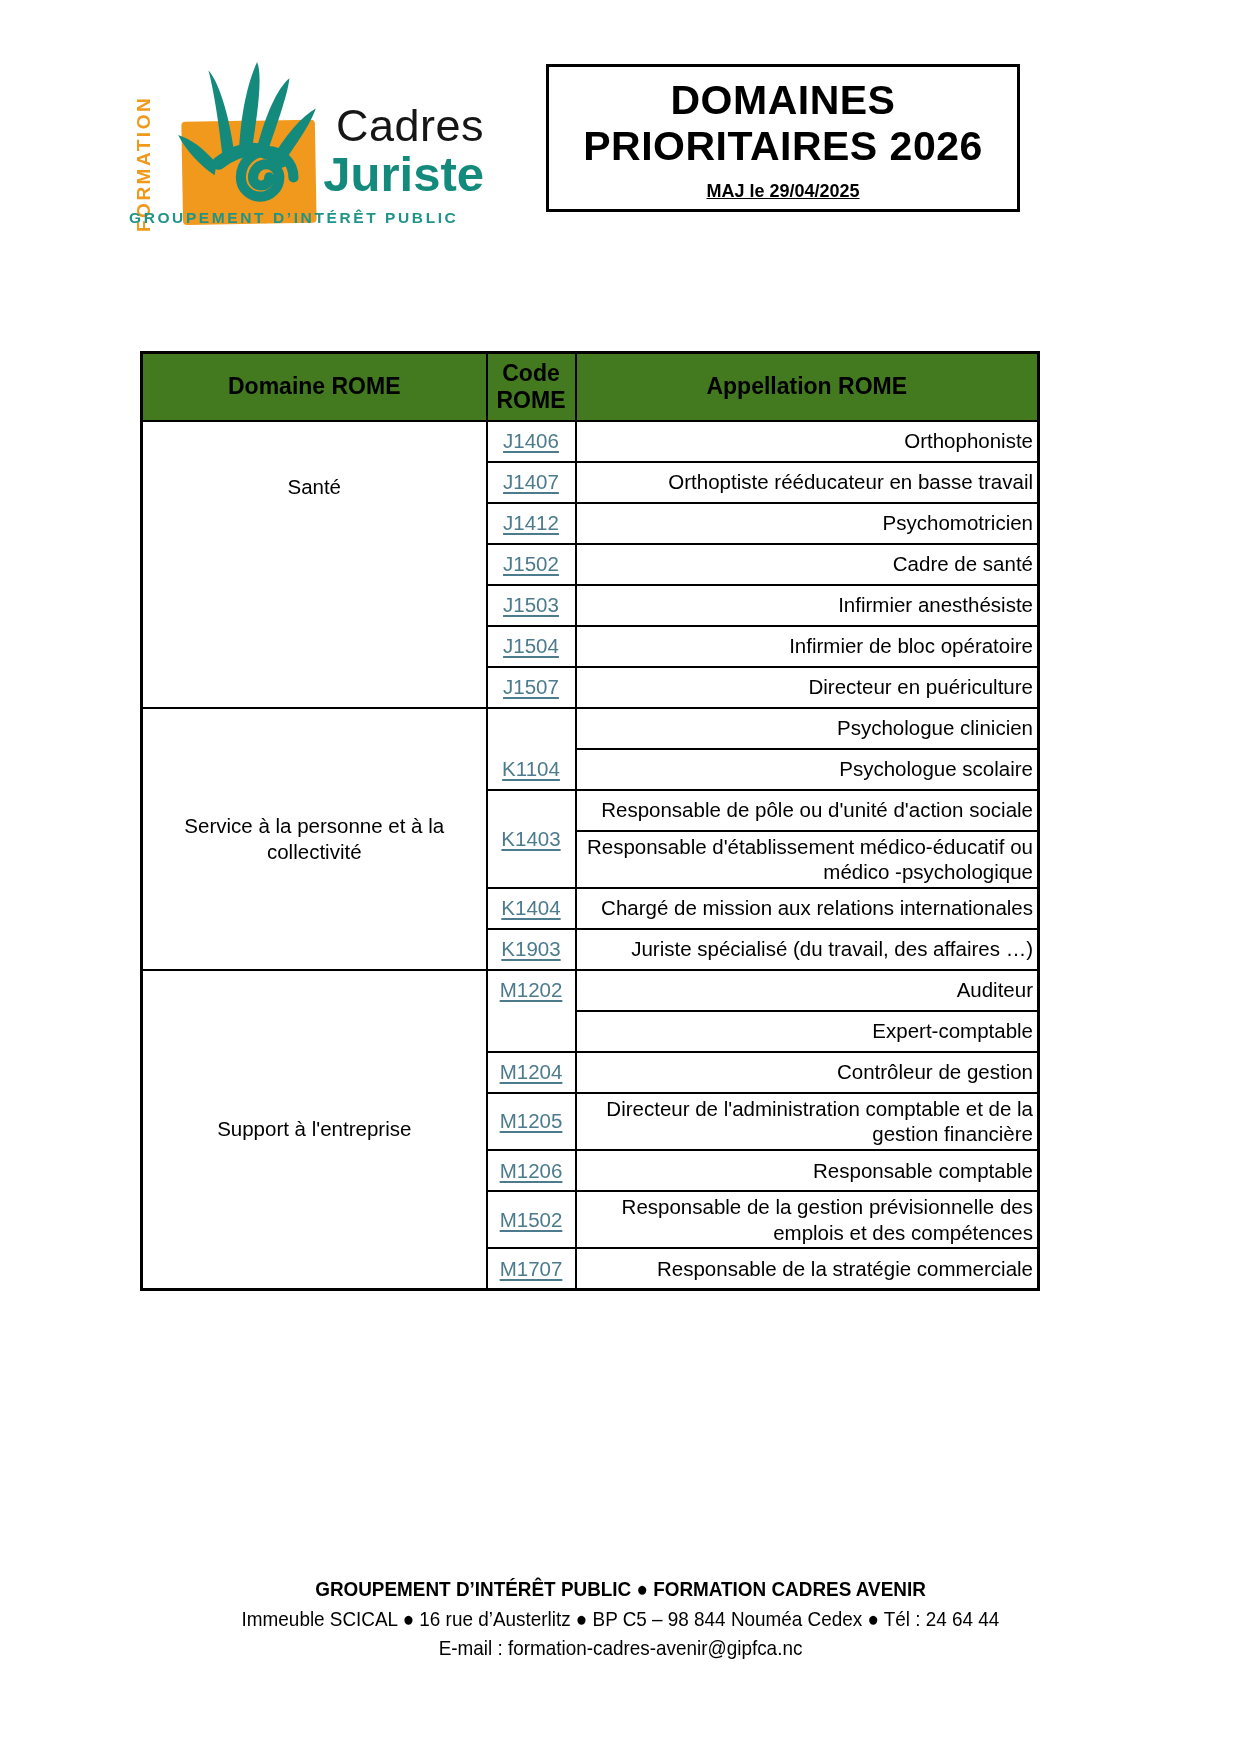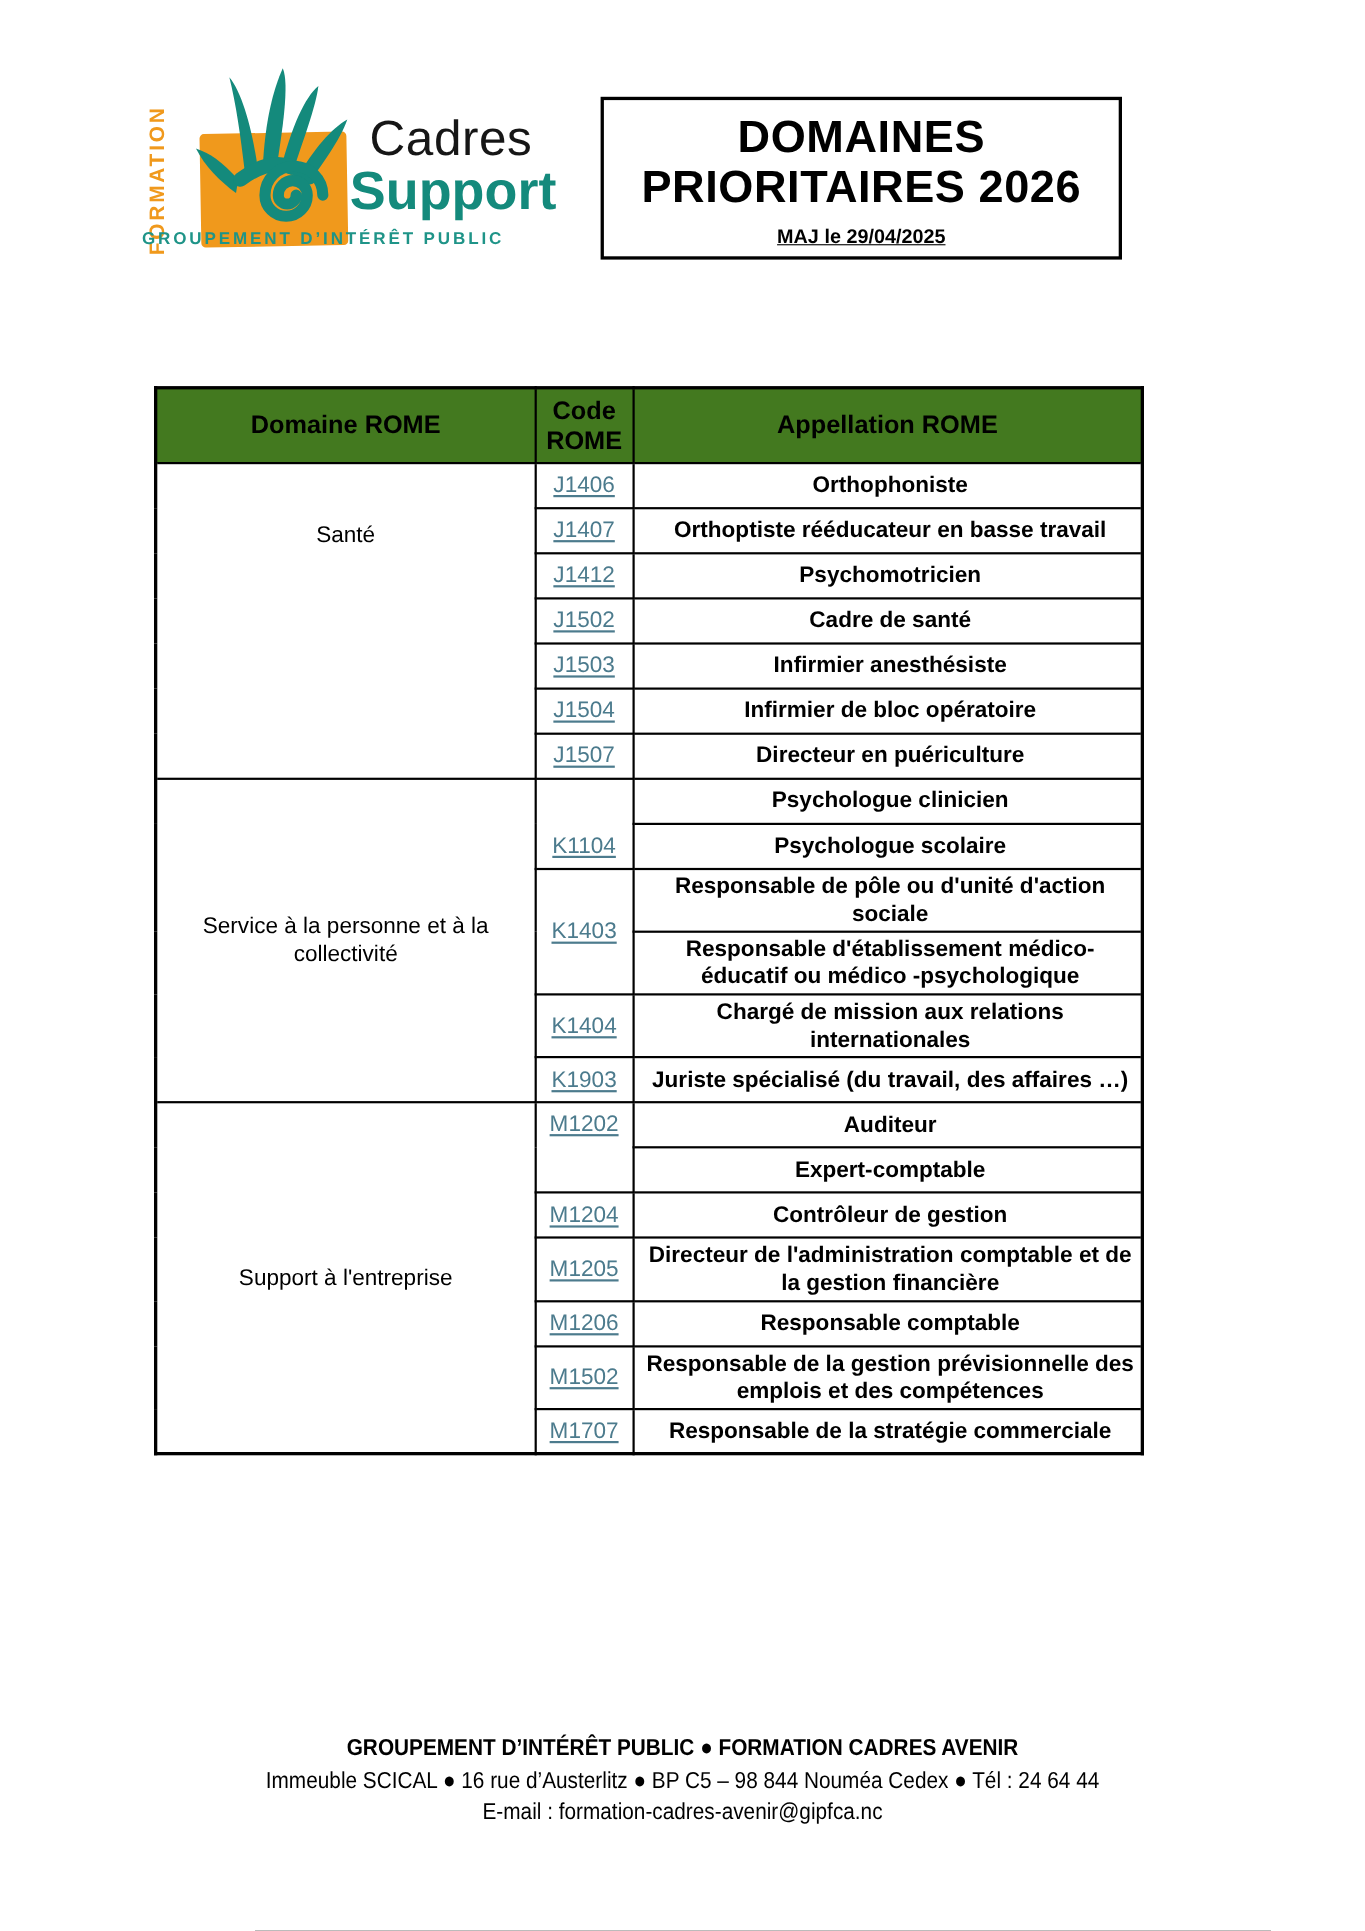"DOMAINES" .titlebox { top: 88px -> 64px }
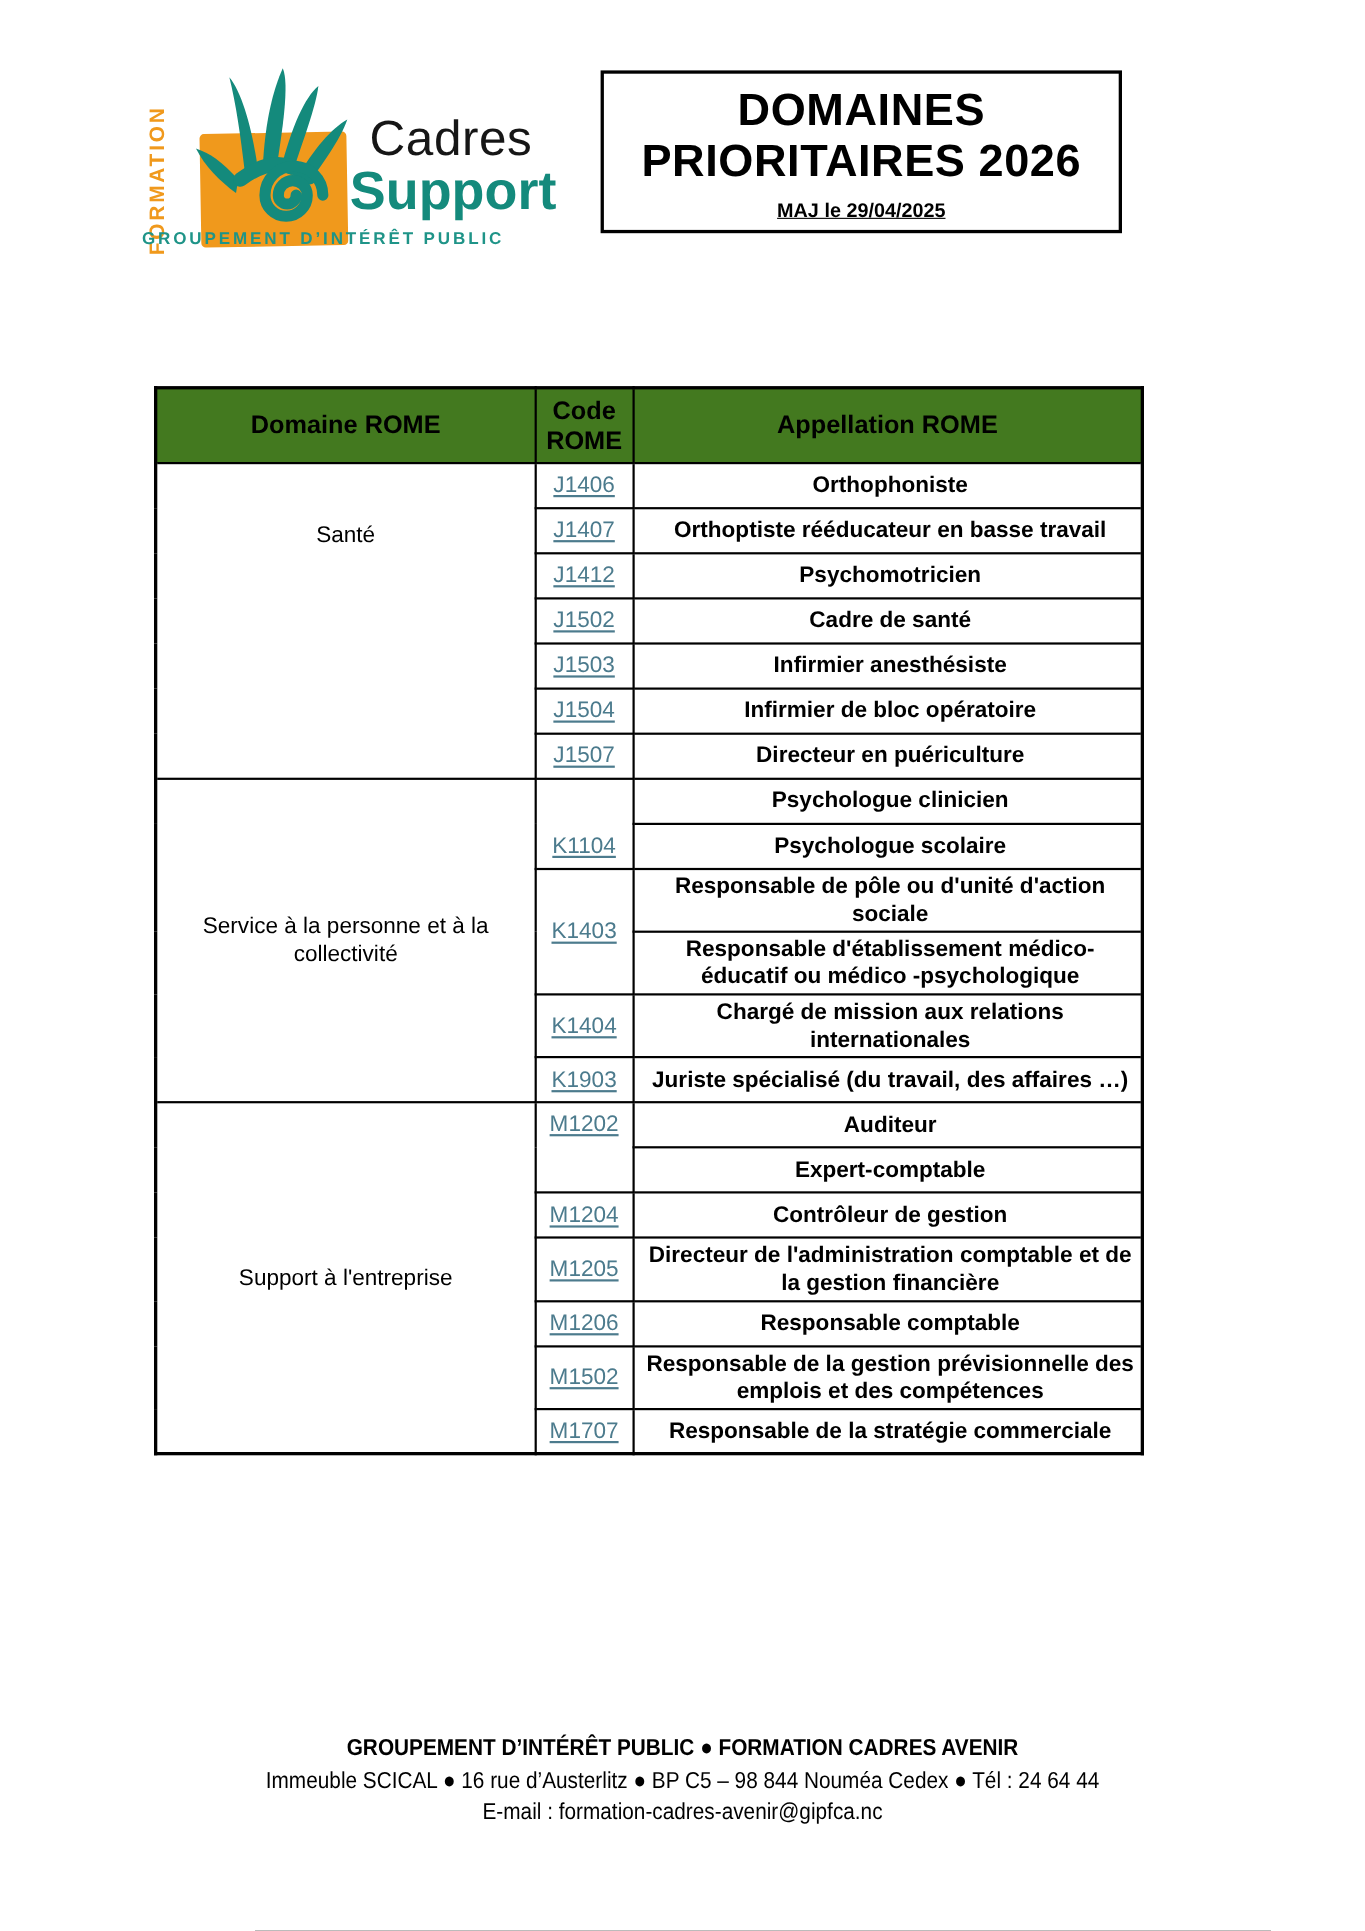"Support" div.avenir { text: Support -> Juriste }
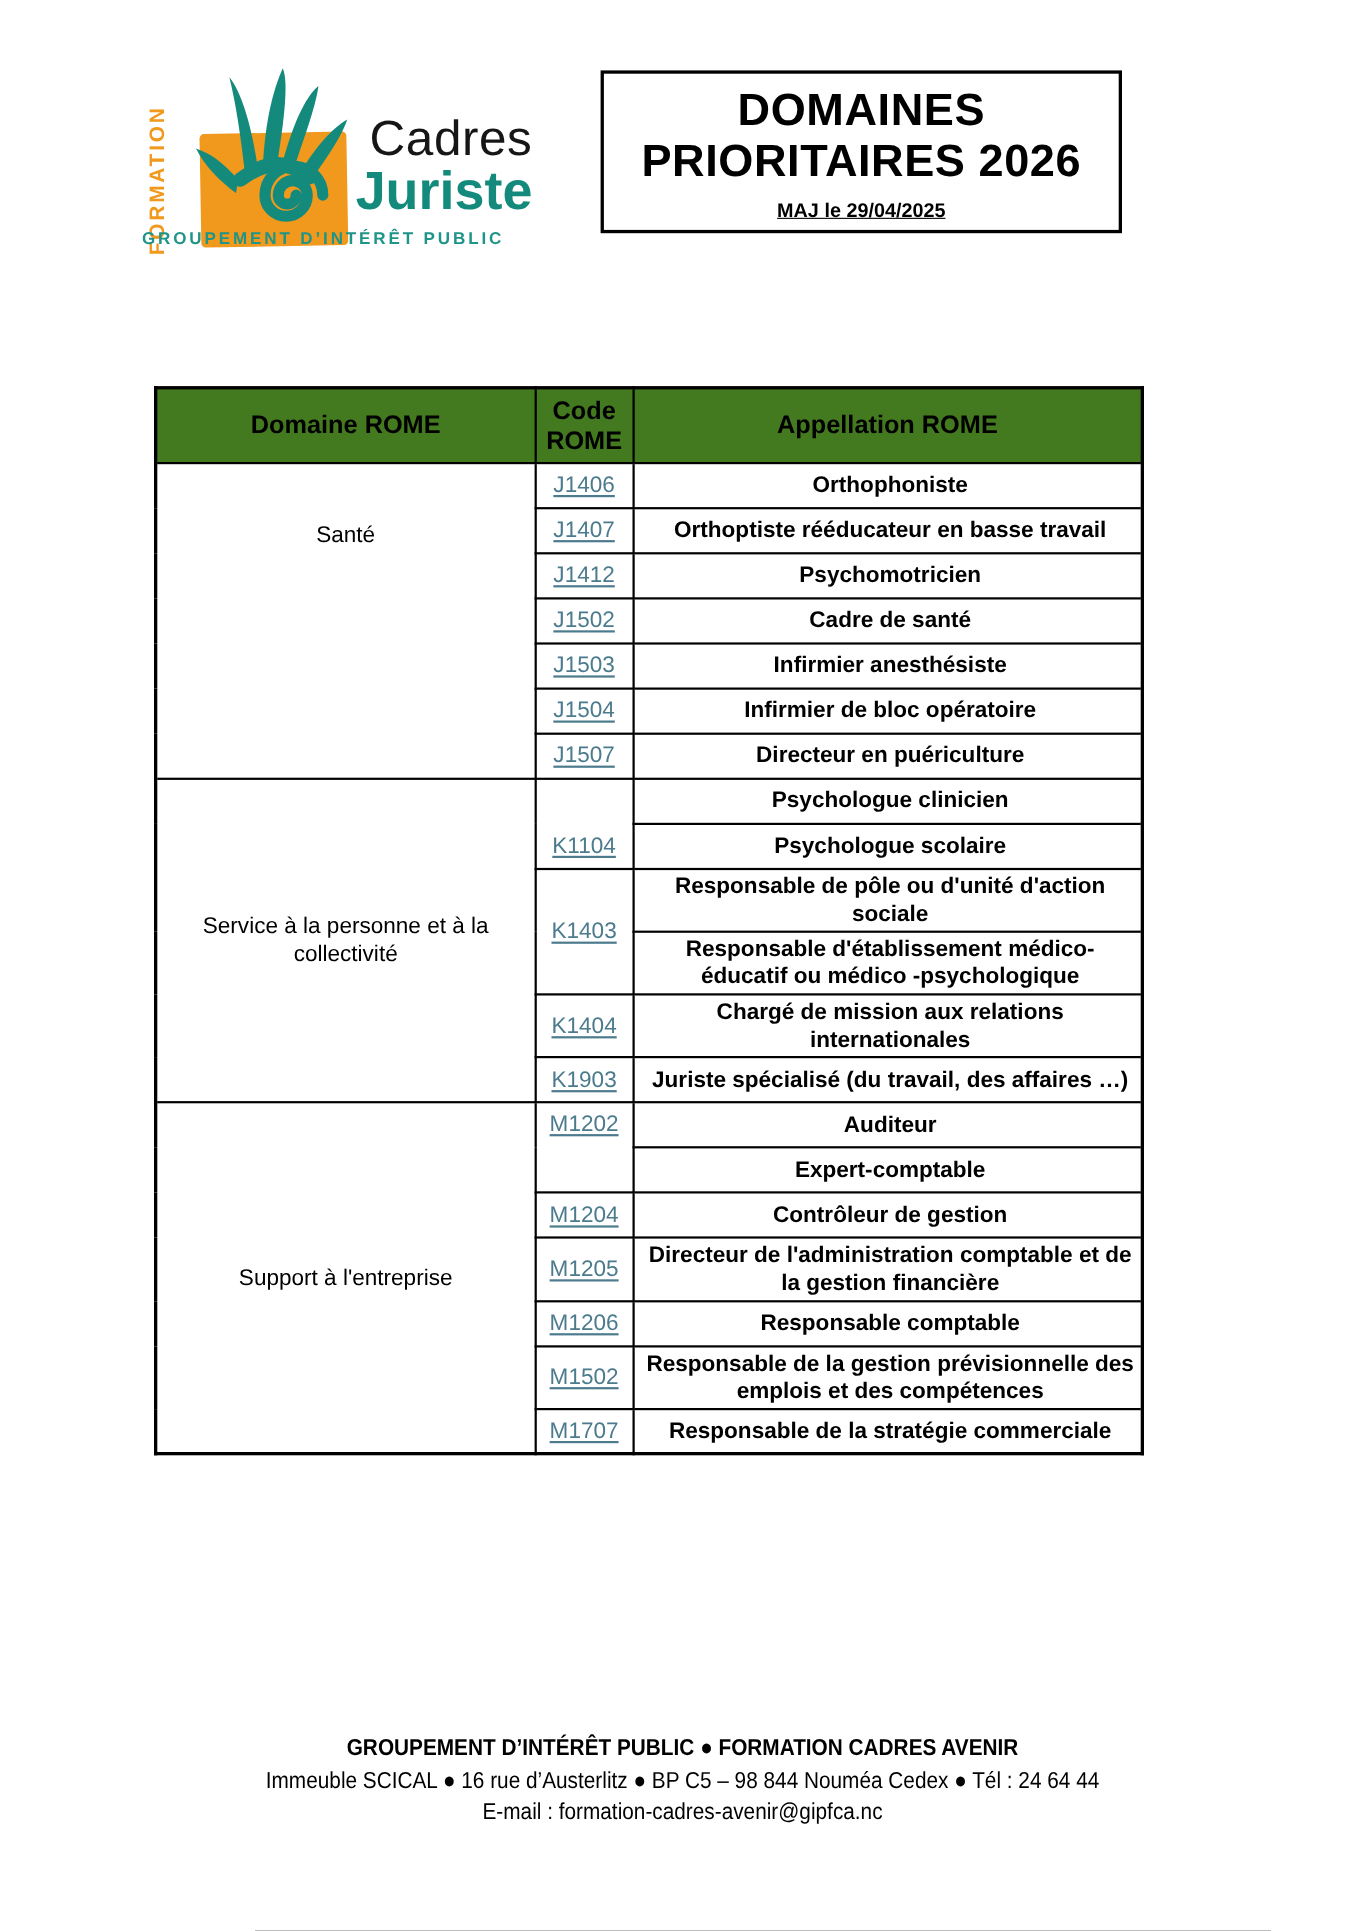"Orthophoniste" td.app { font-weight: bold -> none; text-align: center -> right }
